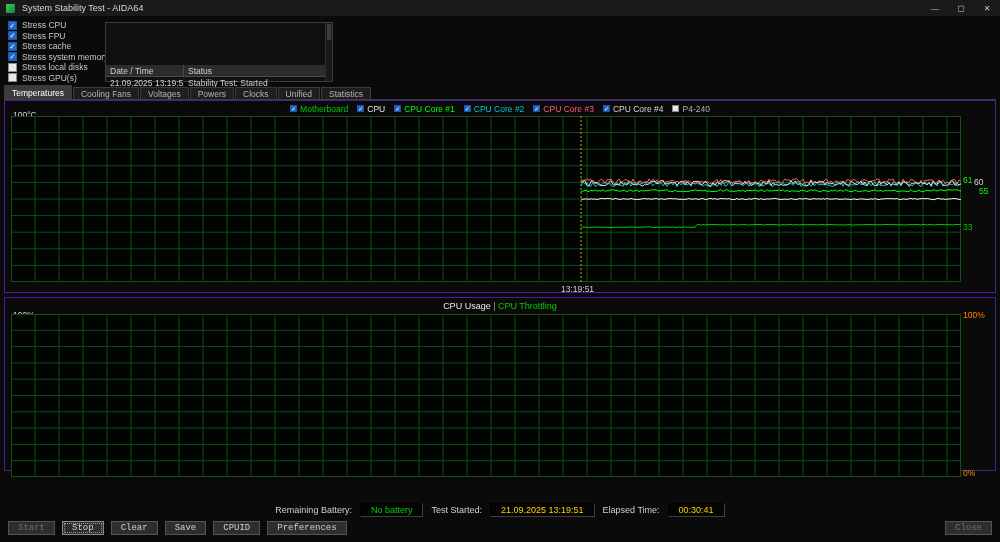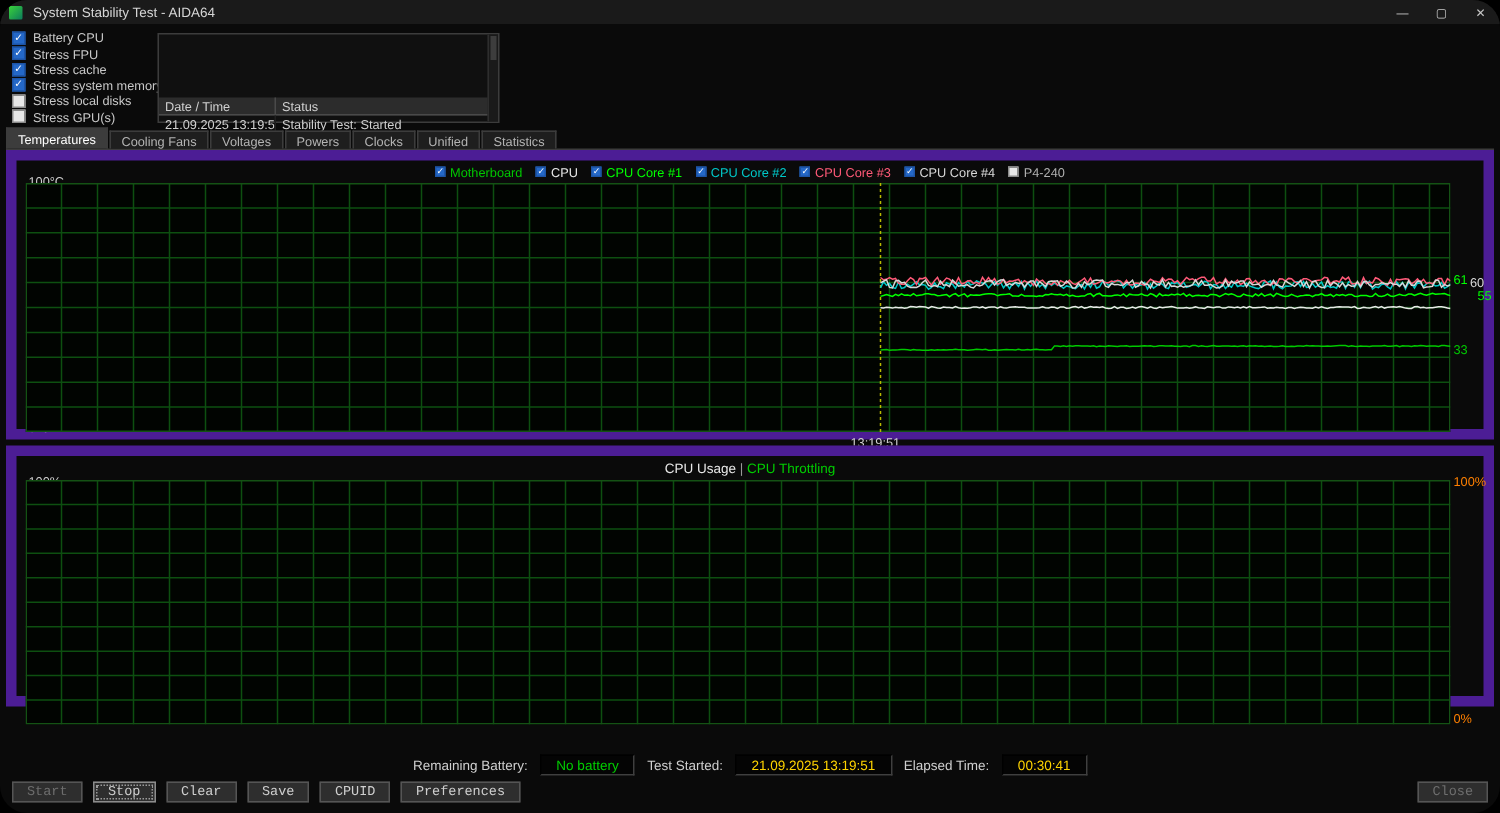"System Stability Test - AIDA64" .window { border-radius: 18px -> none }
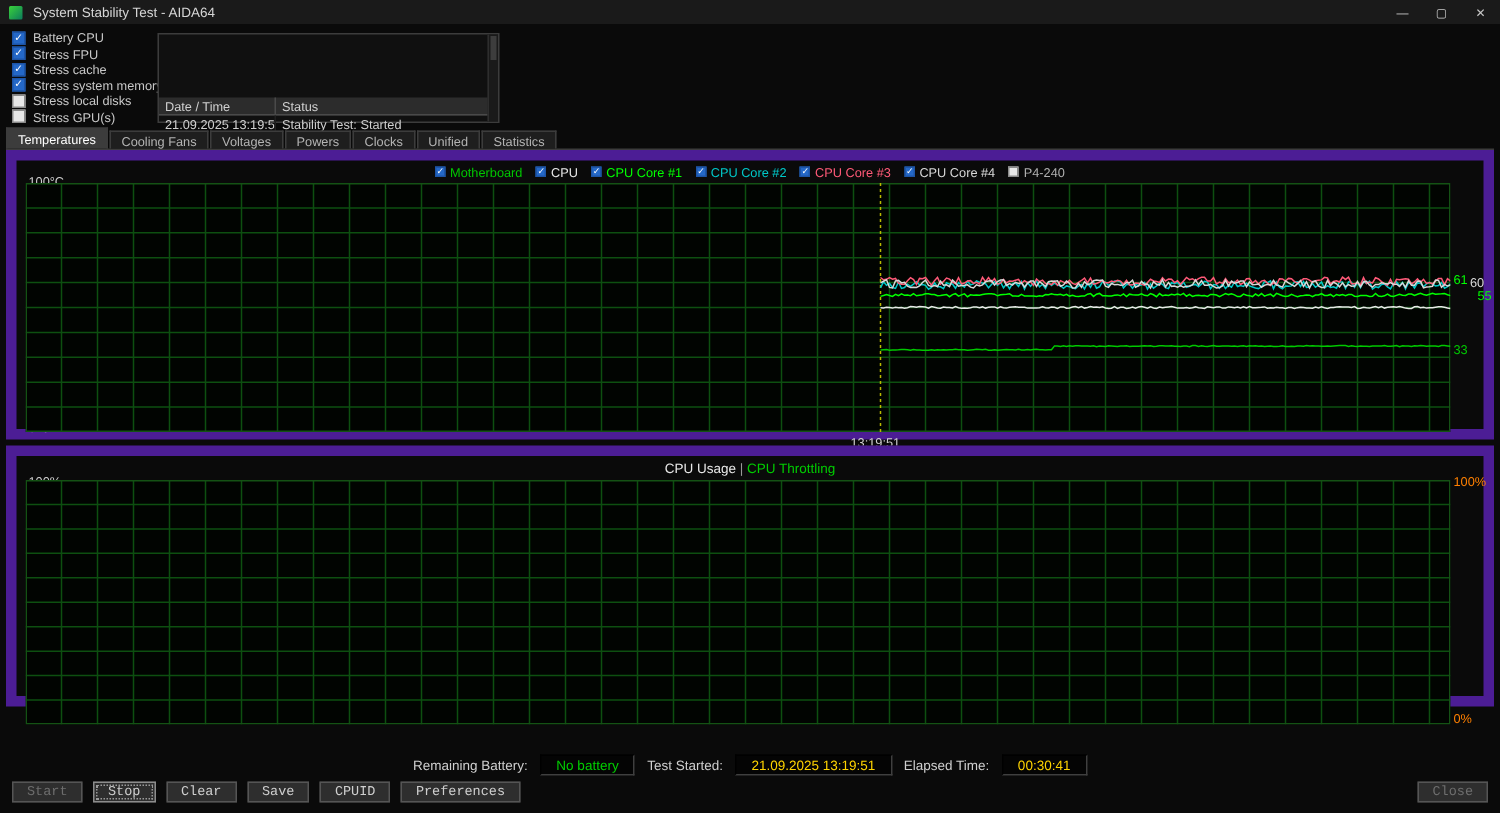"Battery CPU" span.cb-label { text: Battery -> Stress }
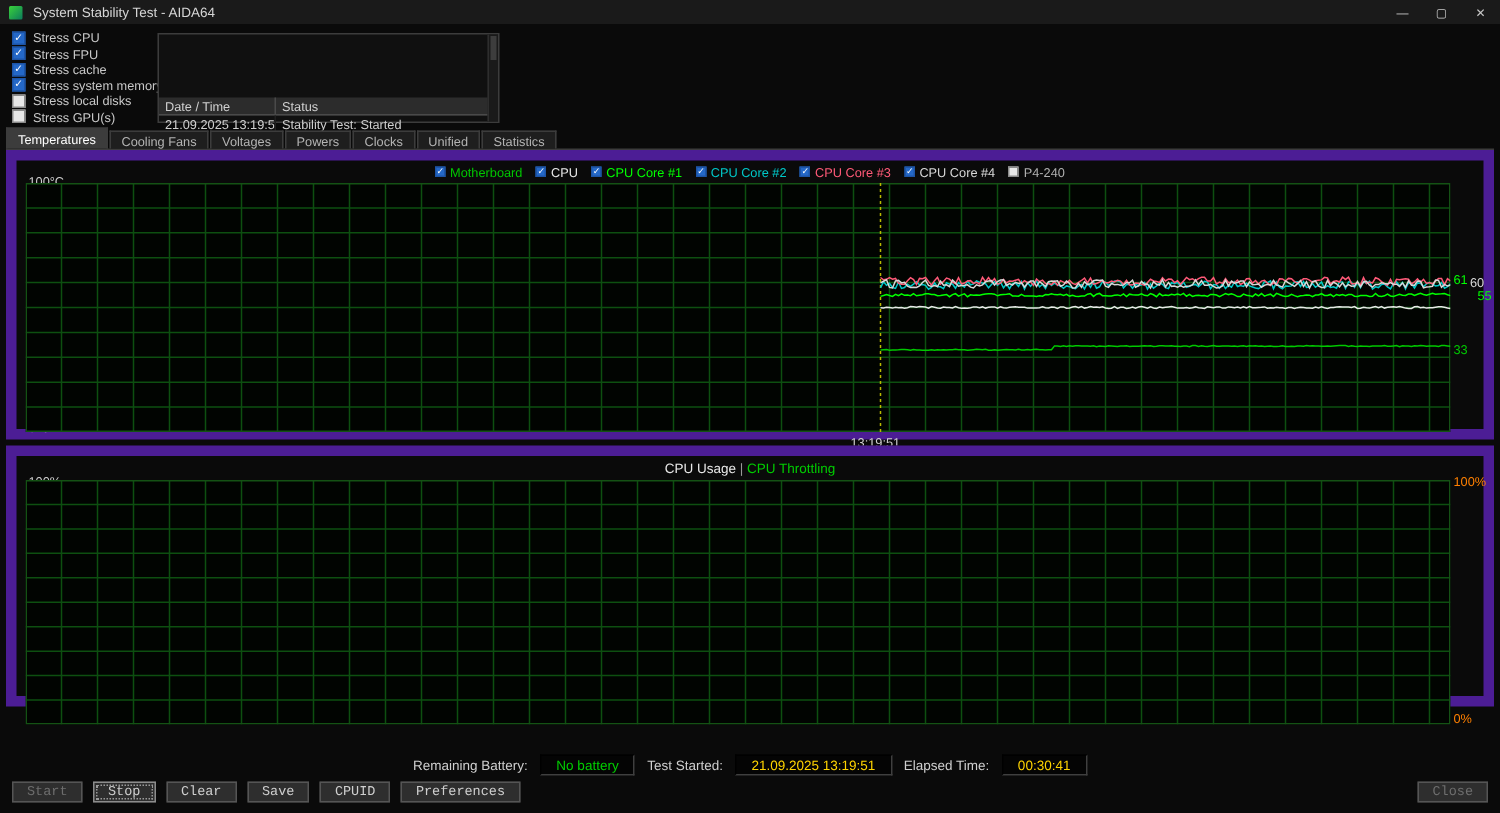"Motherboard" .panel { border: 7px solid #4c1d95 -> 1px solid #4c1d95 }
